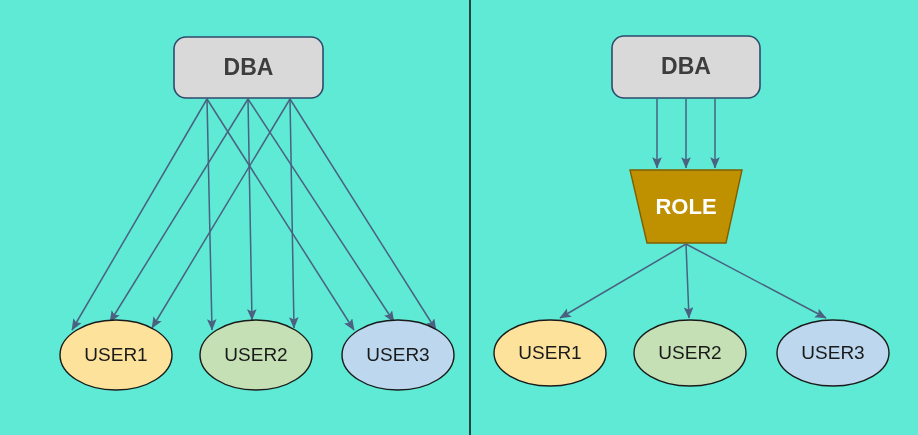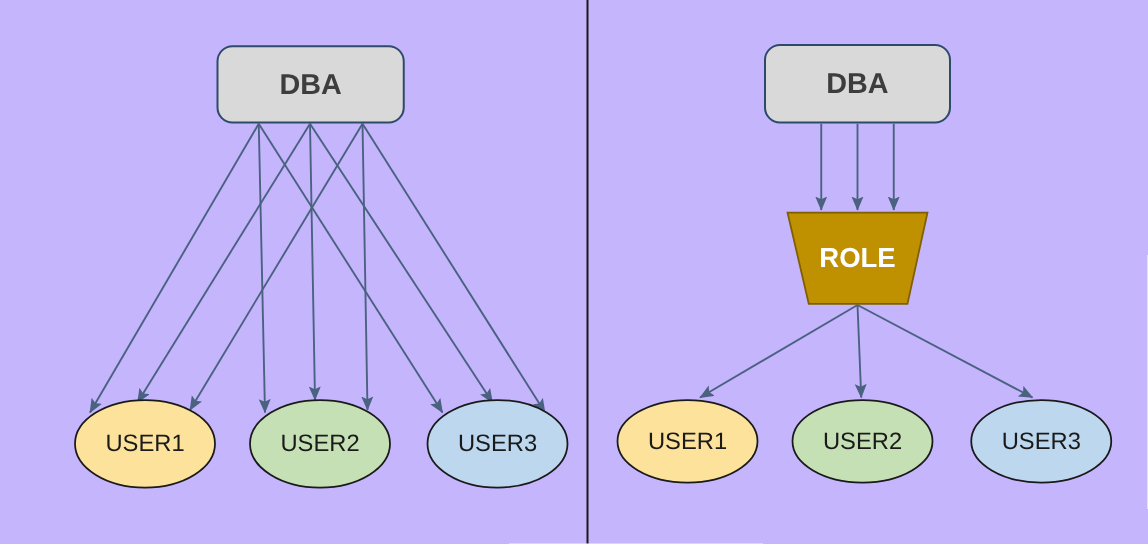"DBA" #canvas { background: #c4b5fd -> #5eead4 }
